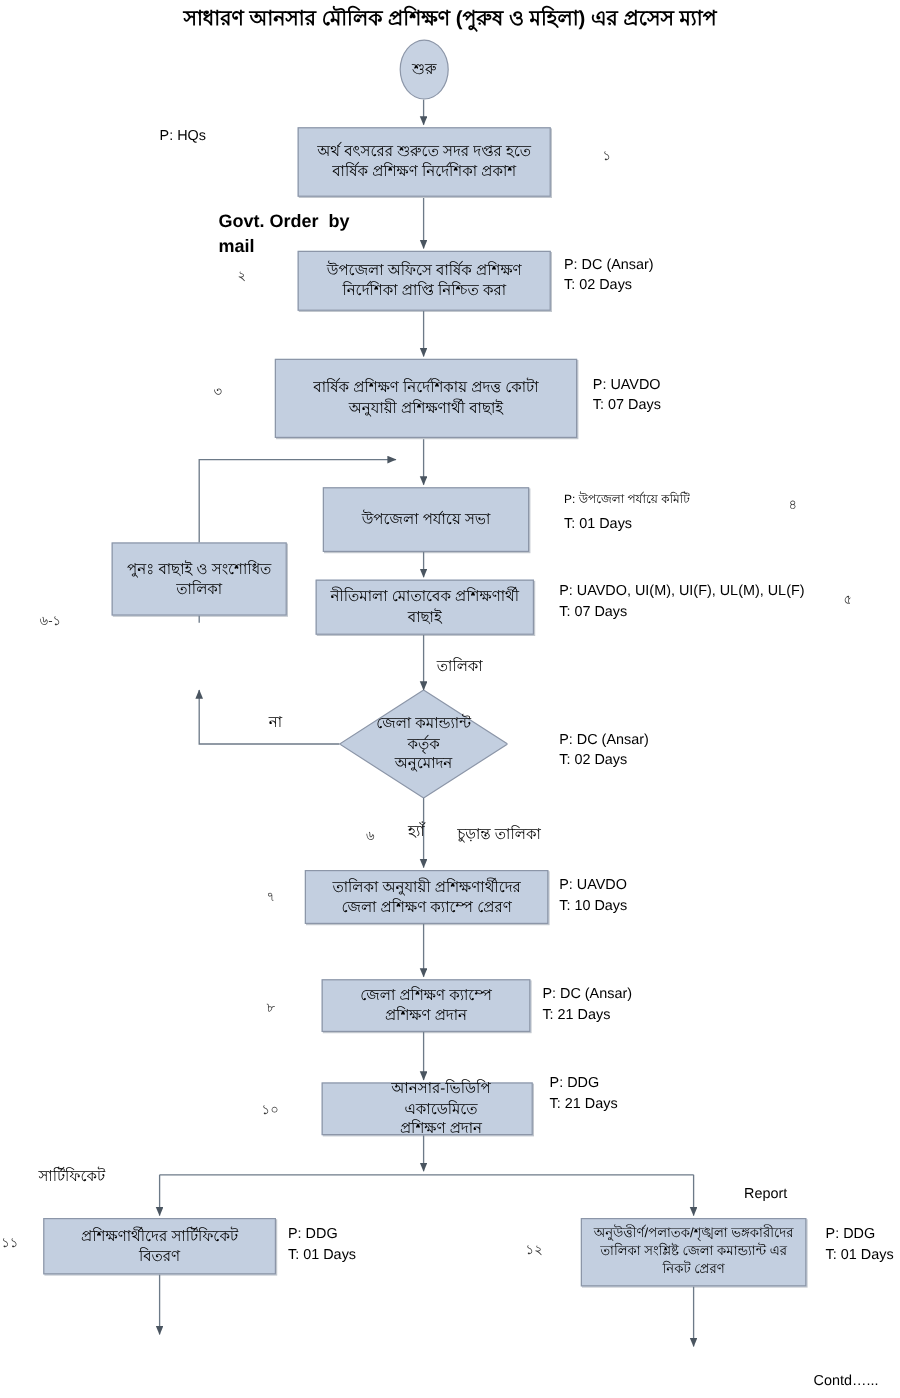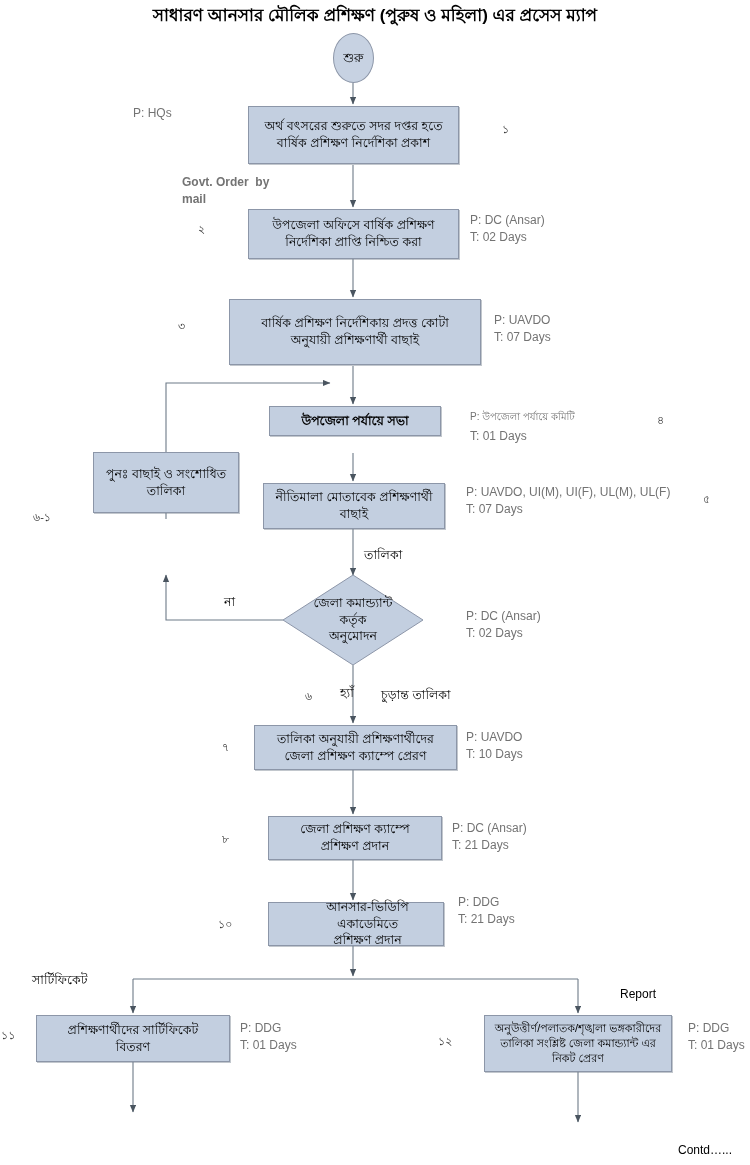"P: HQs" .anno { color: #737373 -> #000000 }
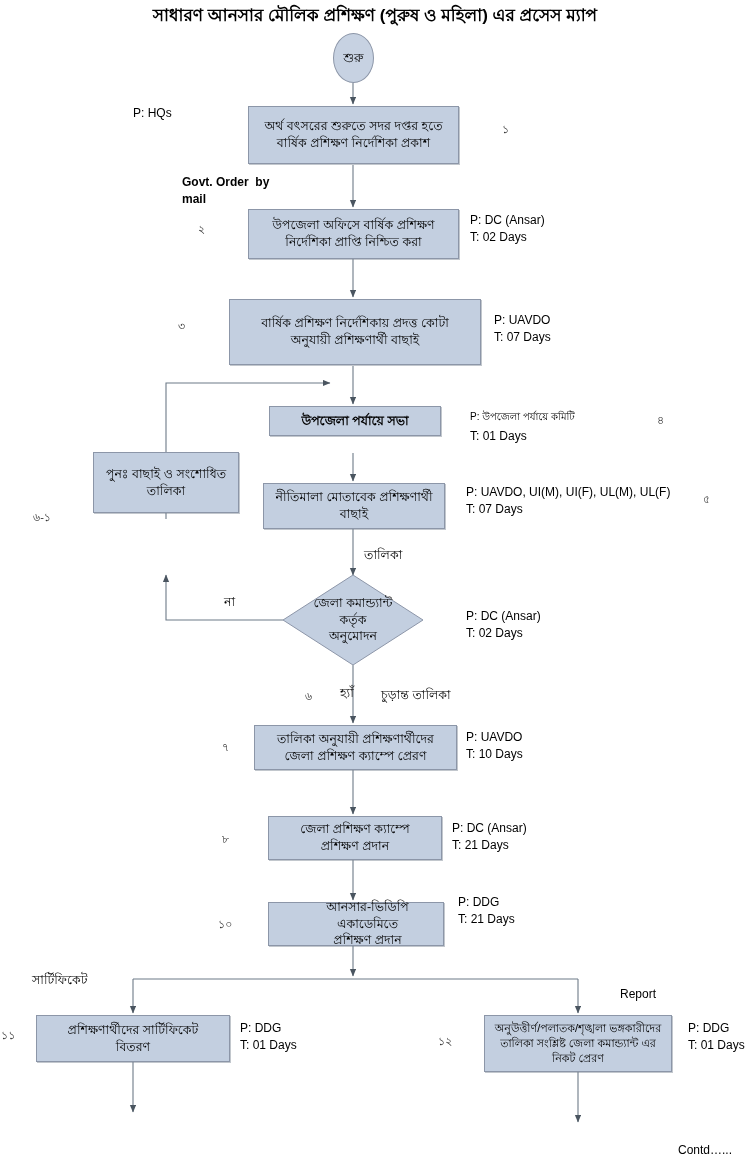"Govt. Order by" div.anno { font-size: 12px -> 15px }
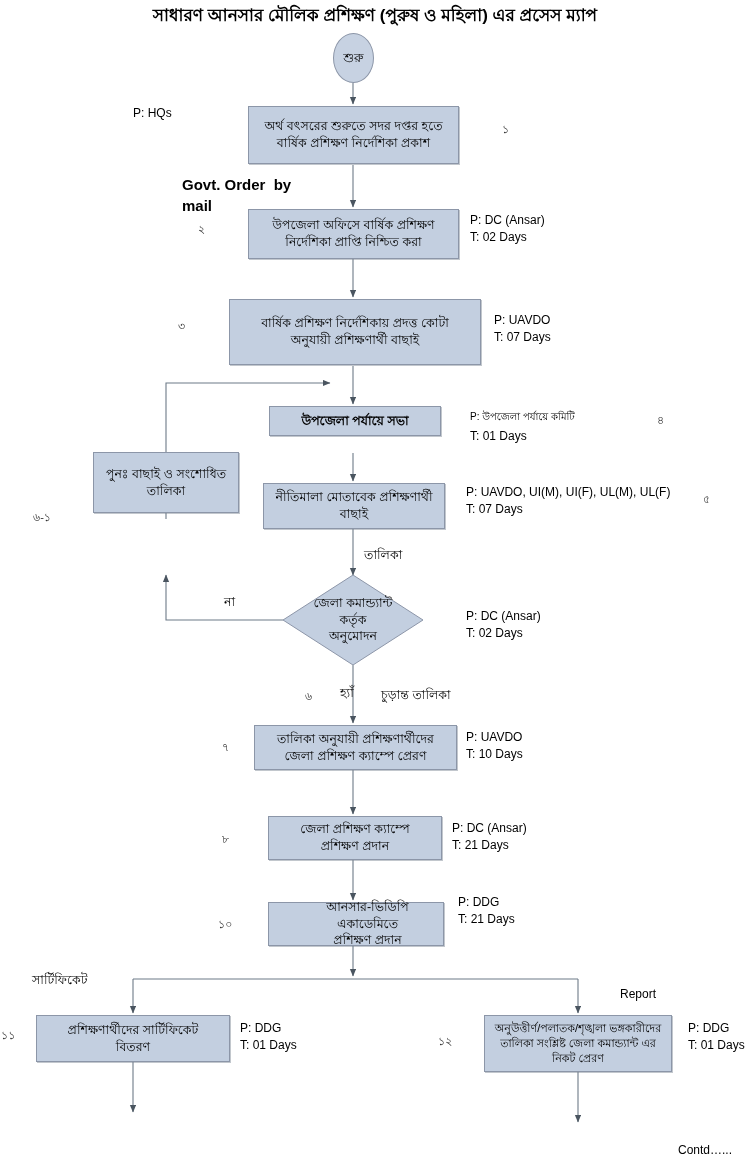"উপজেলা পর্যায়ে সভা" div.node { font-weight: bold -> none; height: 30px -> 54px }
